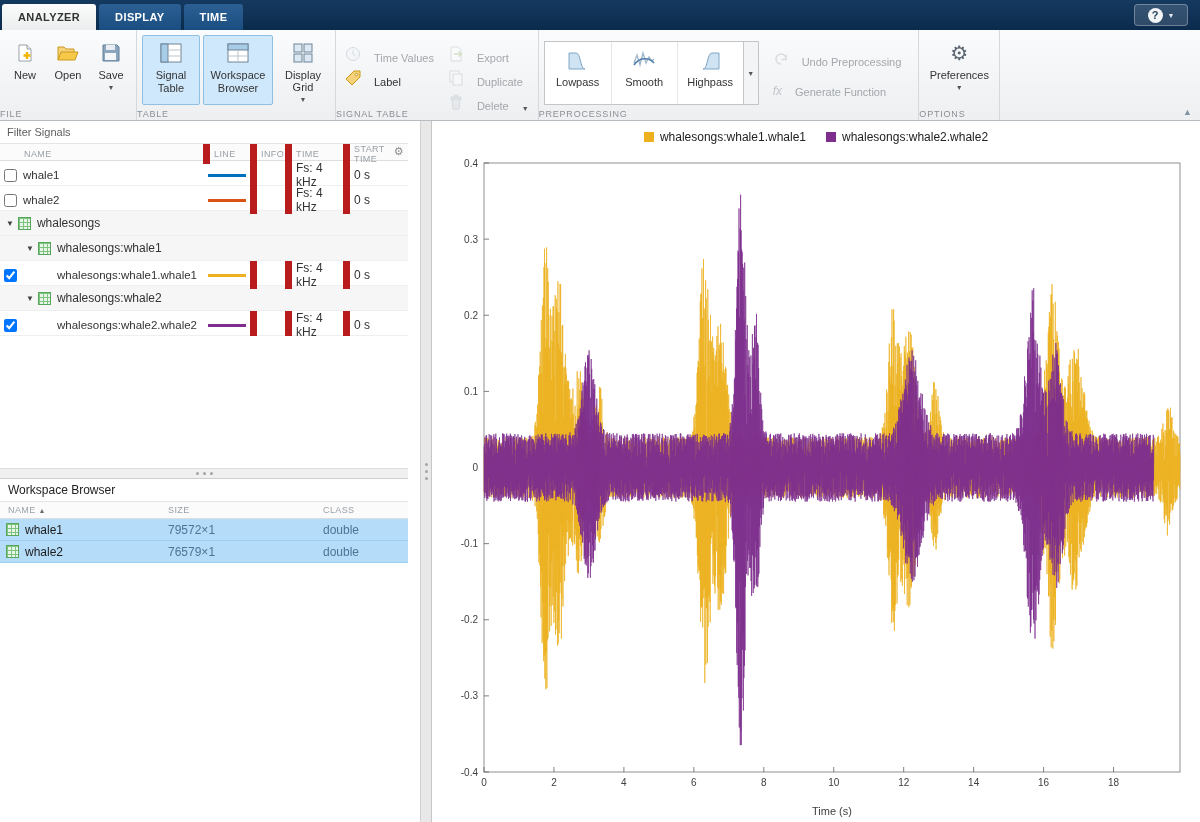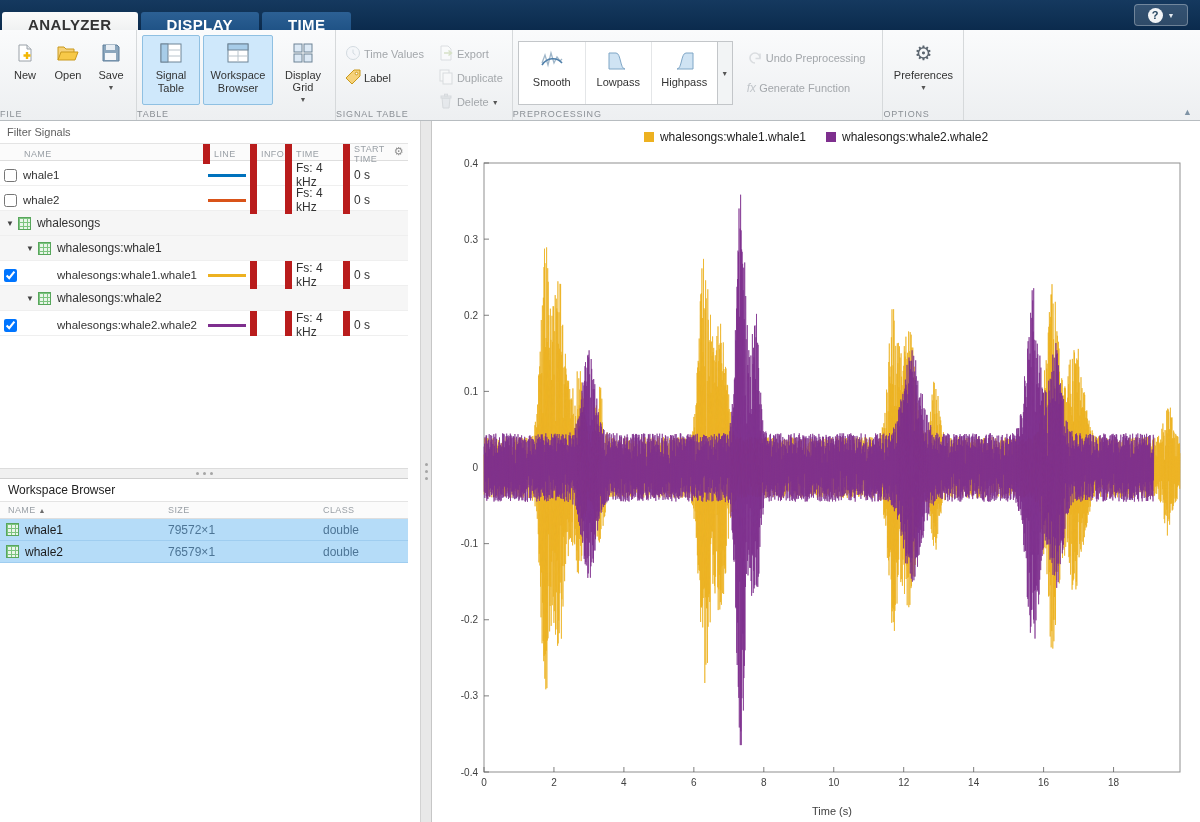"ANALYZER" .tab { font-size: 15px -> 11px; margin: 12px 1px 0 2px -> 4px 1px 0 2px; padding: 0 26px -> 0 16px }
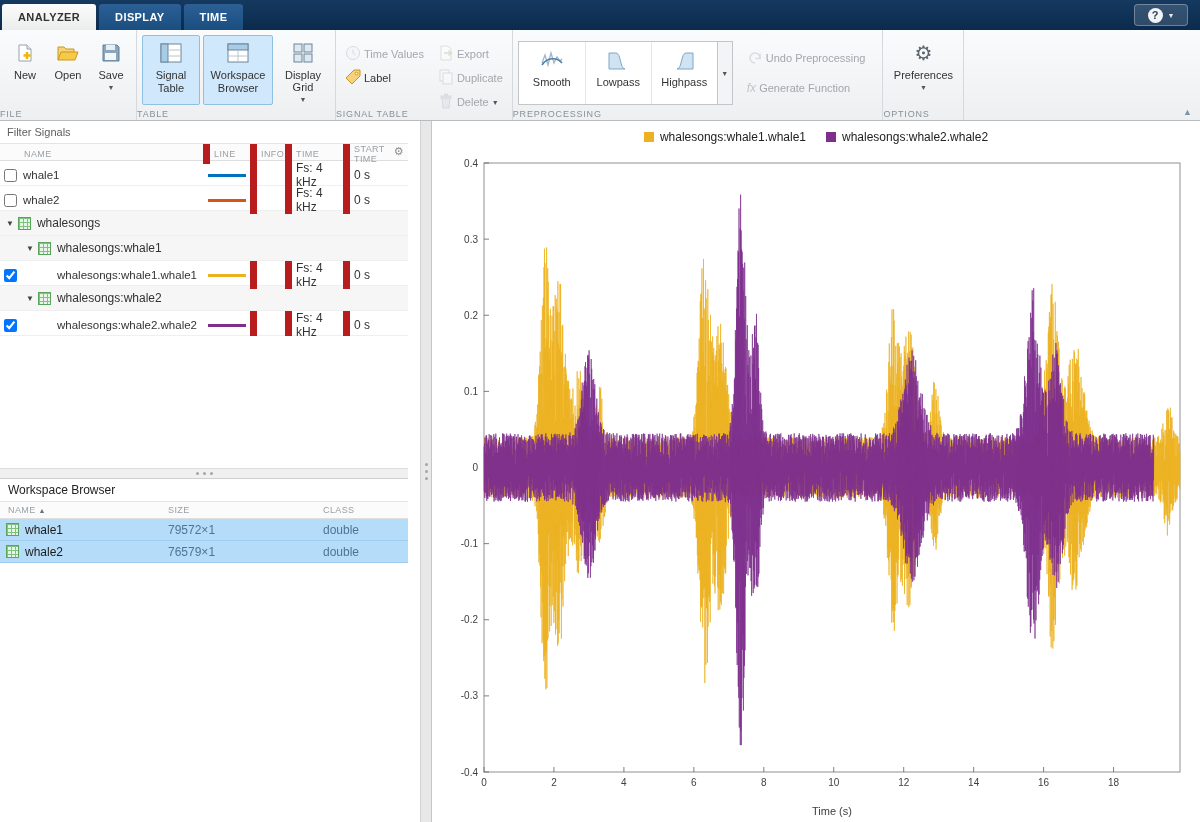"Time Values" .rbtn-sm { align-items: center -> flex-end; gap: 3px -> 13px }
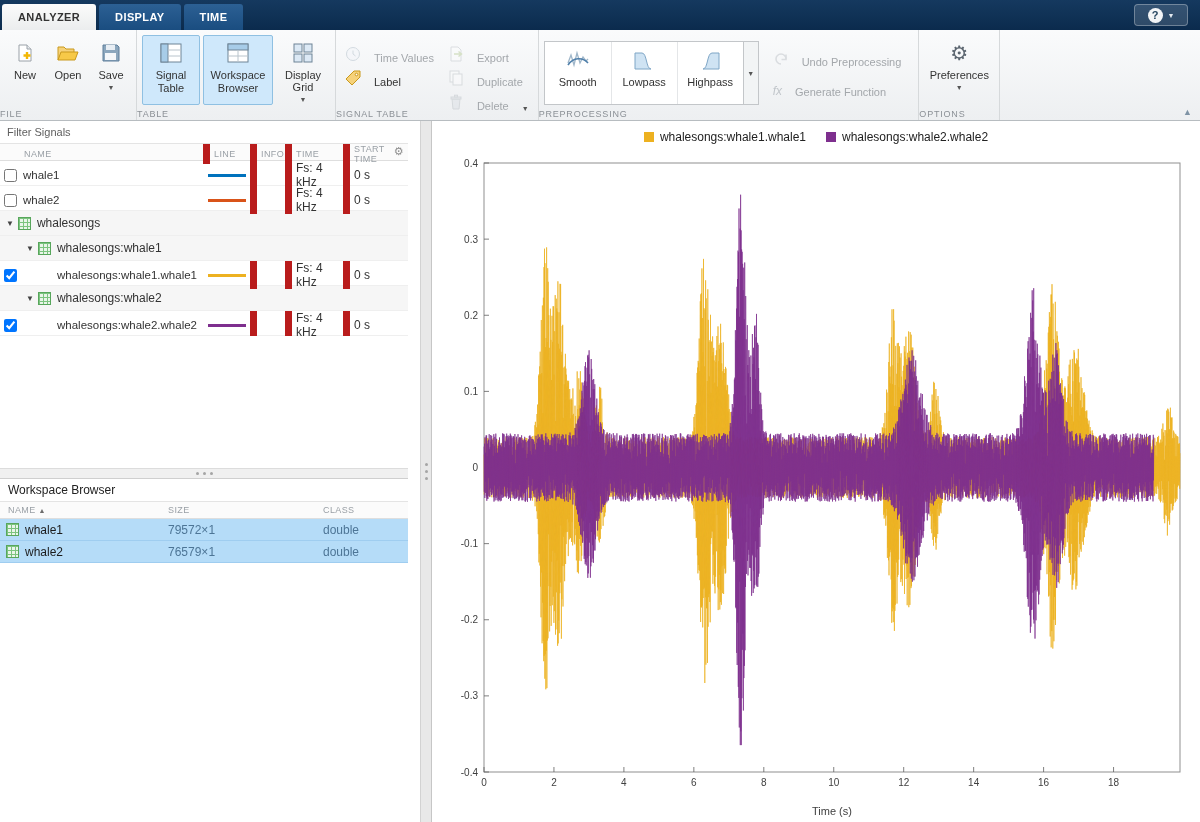"Smooth" div.gal-btn { order: before "Lowpass" -> after "Lowpass" }
